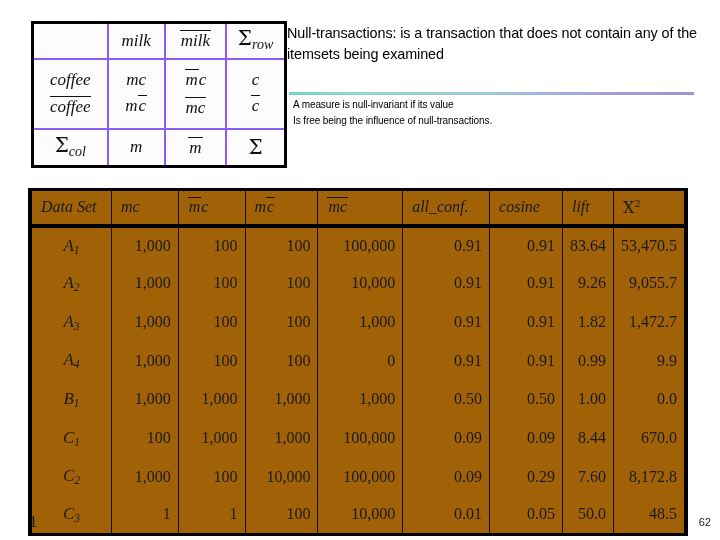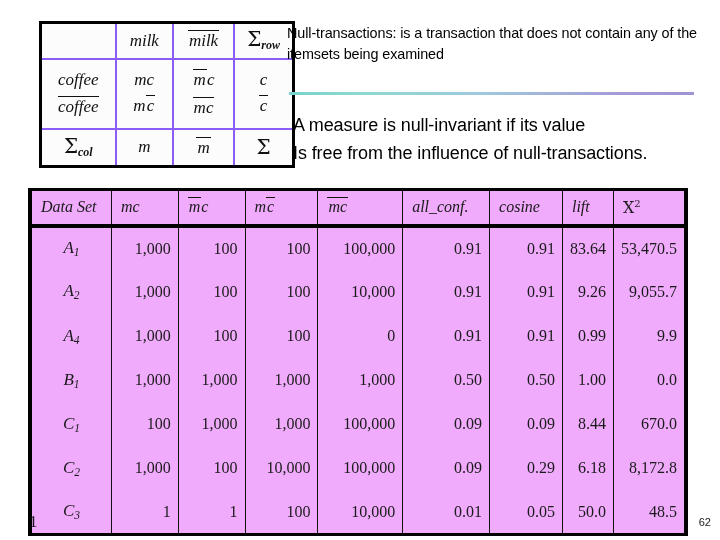"milk" .cont-wrap { left: 39px -> 31px }
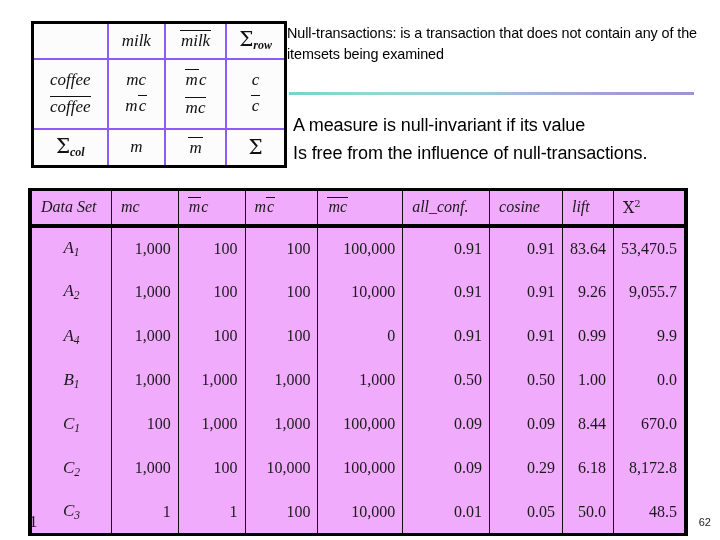"row" .sub { font-size: 12px -> 14px; font-weight: bold -> none }
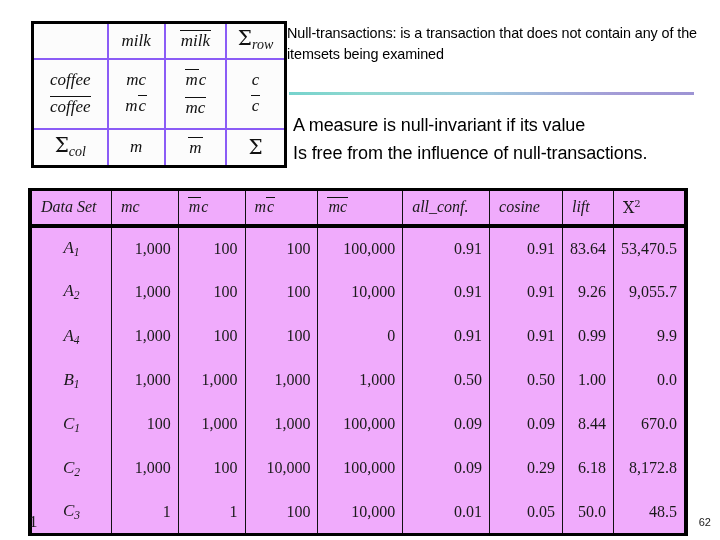"A measure is null-invariant if" .txt-inv { font-size: 18px -> 10px; top: 112px -> 97px }
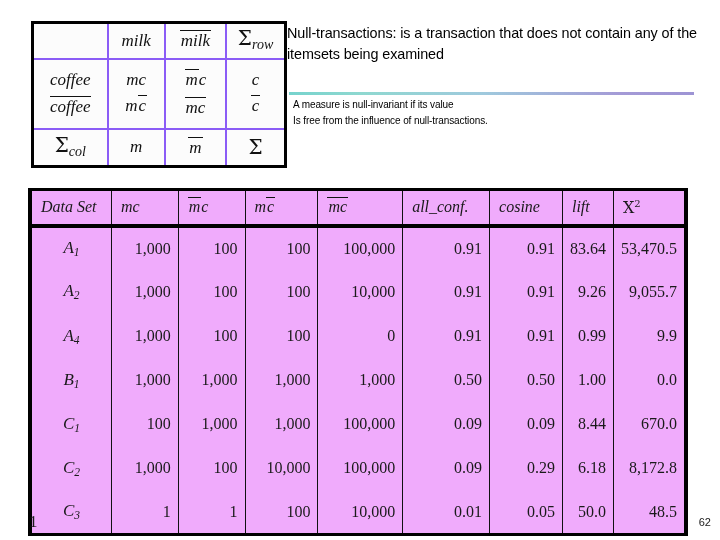"Is free from the influence" div { text: from -> being }
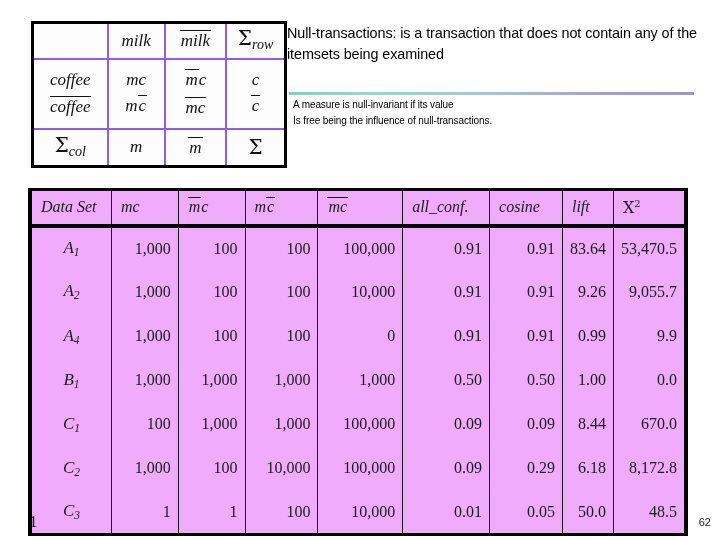"Data Set" table.data { background: #f0abfc -> #a16207 }
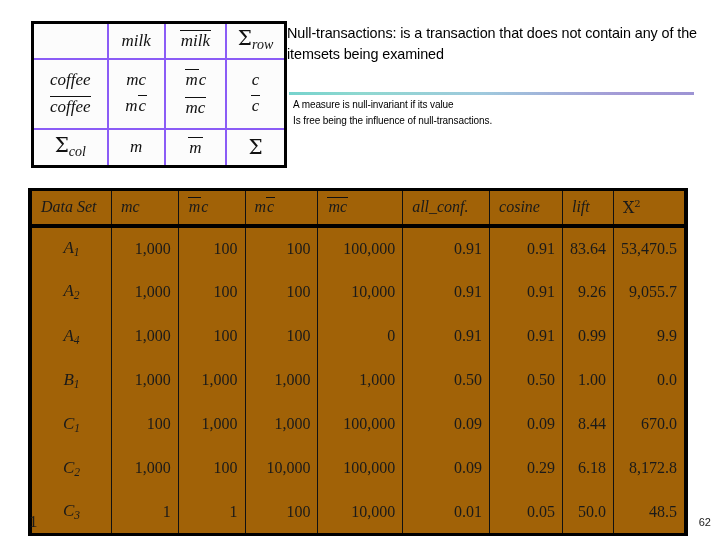"A3" tr { html: none -> <tr> <td>A<span>3</span></td> <td>1,000</td> <td>100</td> <td>100</td> <td>1,000</td> <td>0.91</td> <td>0.91</td> <td>1.82</td> <td>1,472.7</td> </tr> }
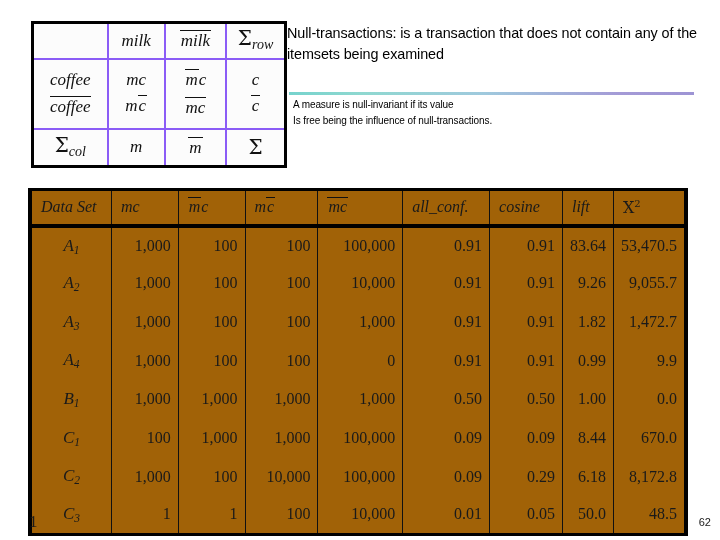"6.18" td.num { text: 6.18 -> 7.60 }
